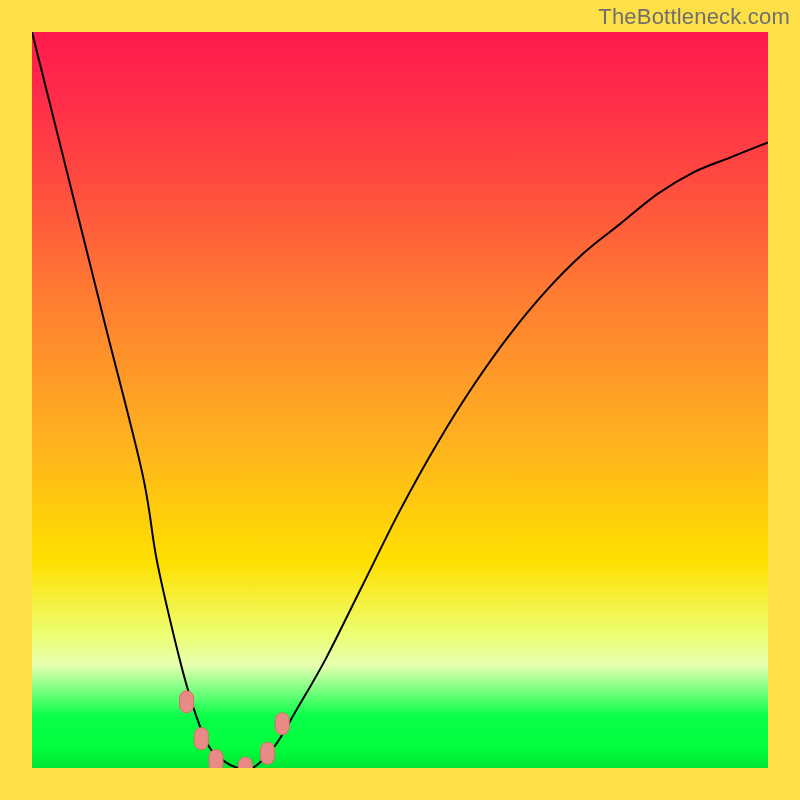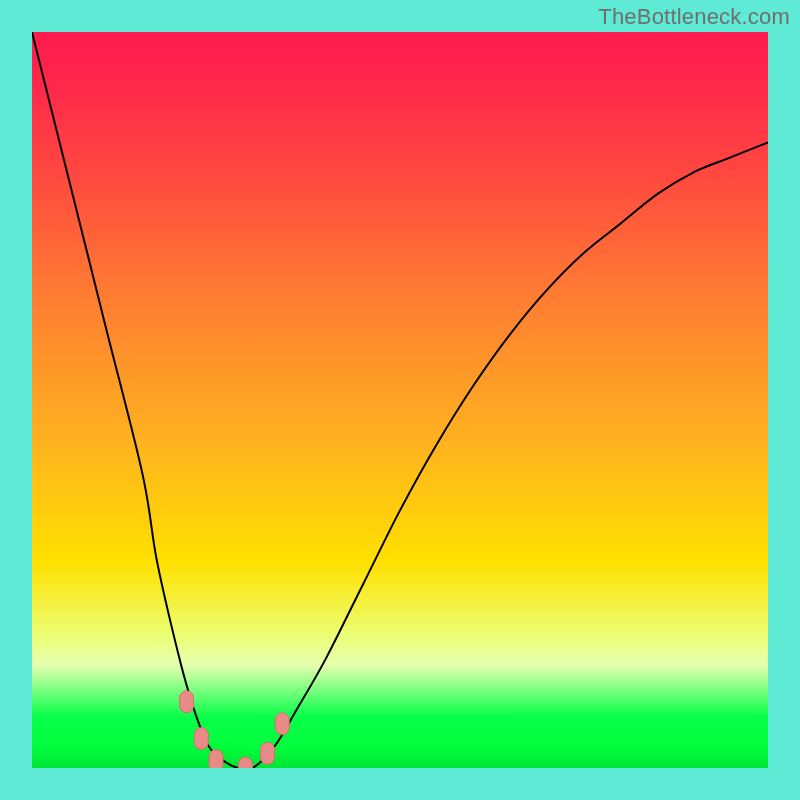"TheBottleneck.com" .frame { background: #5eead4 -> #fde047 }
